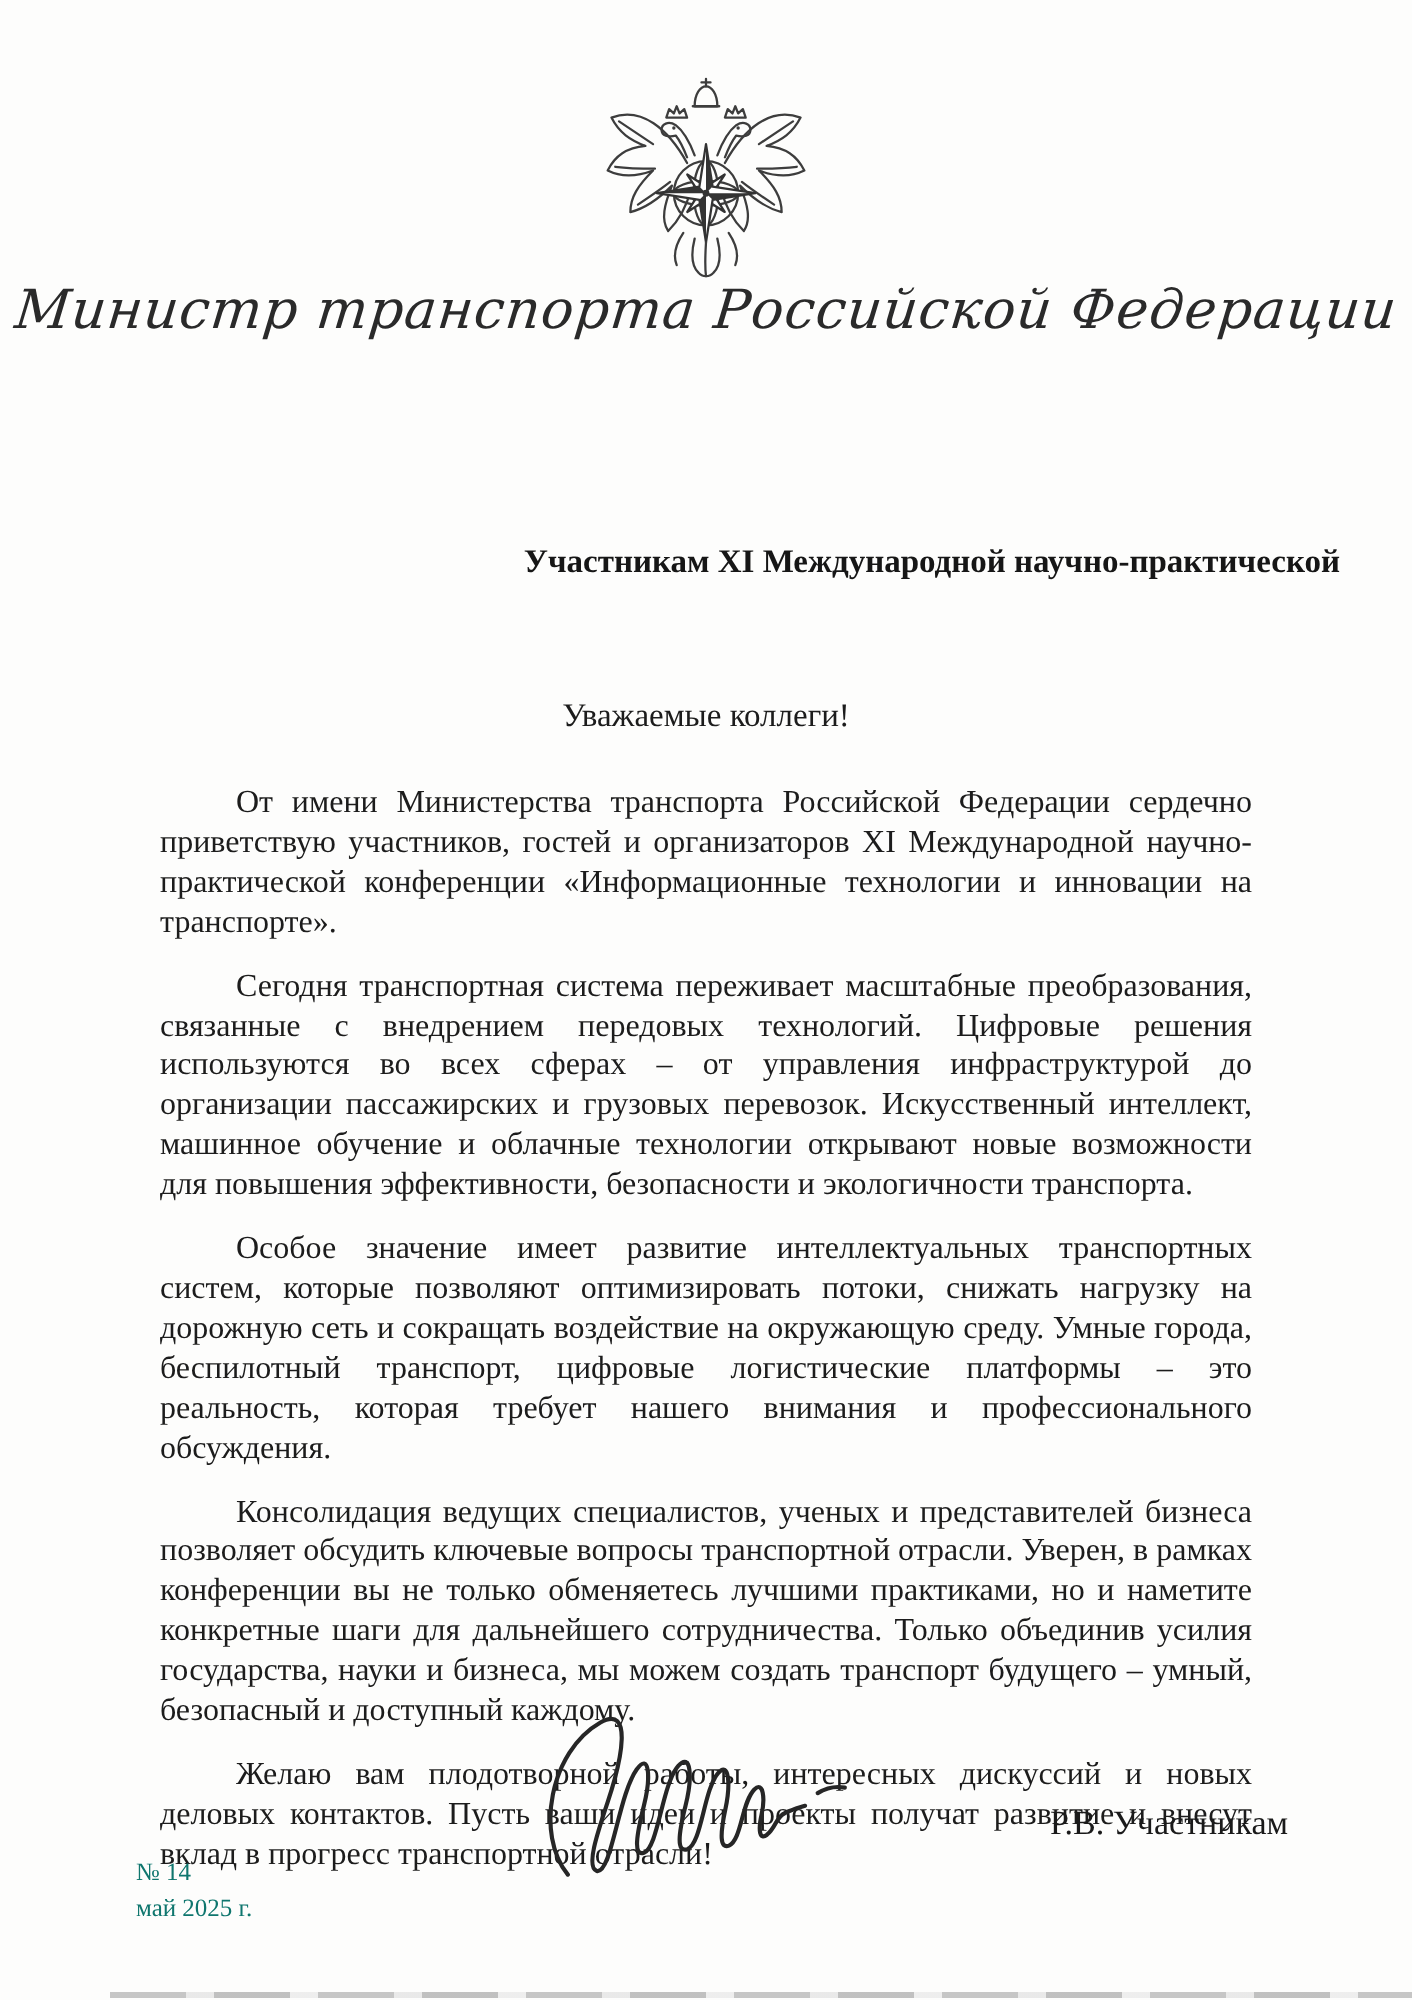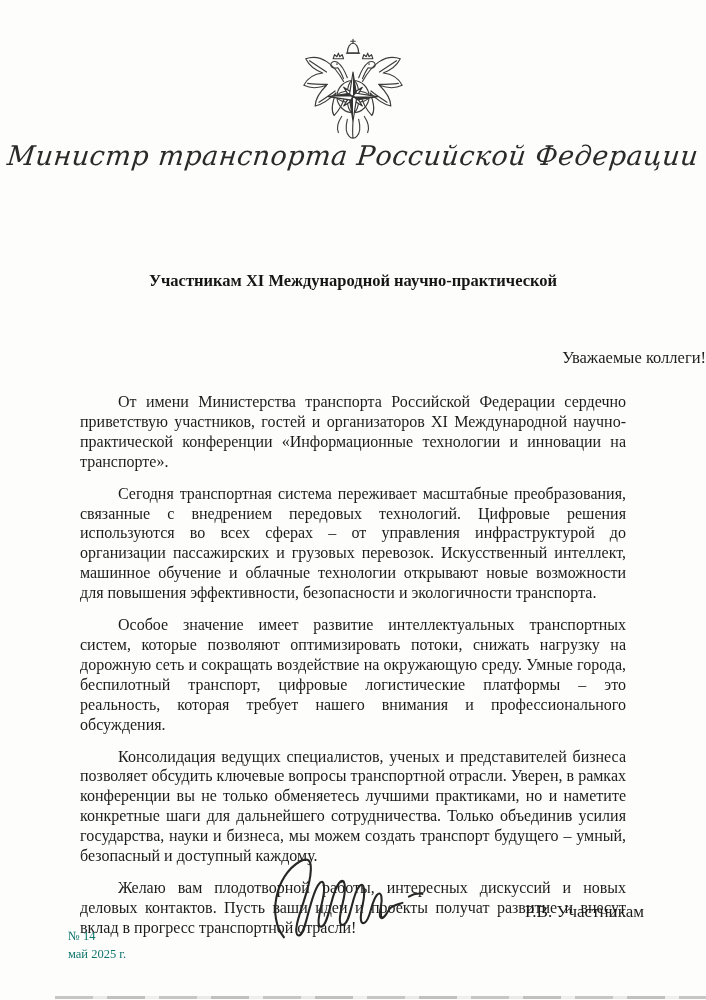"Участникам XI Международной" .address { text-align: center -> right }
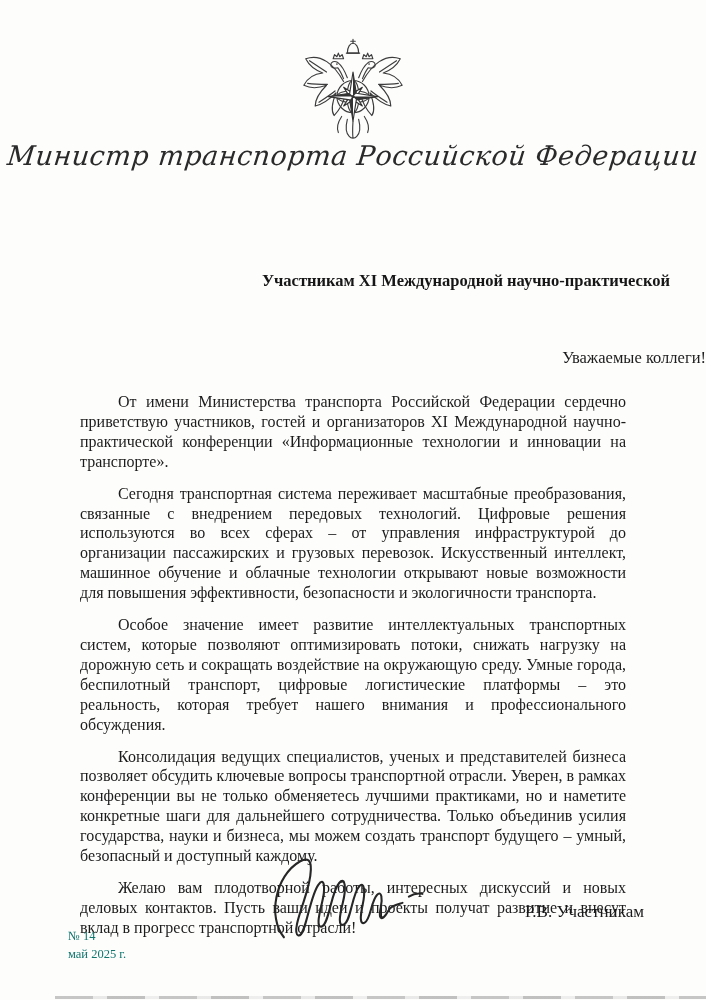"Уважаемые коллеги!" .salutation { text-align: right -> center }
